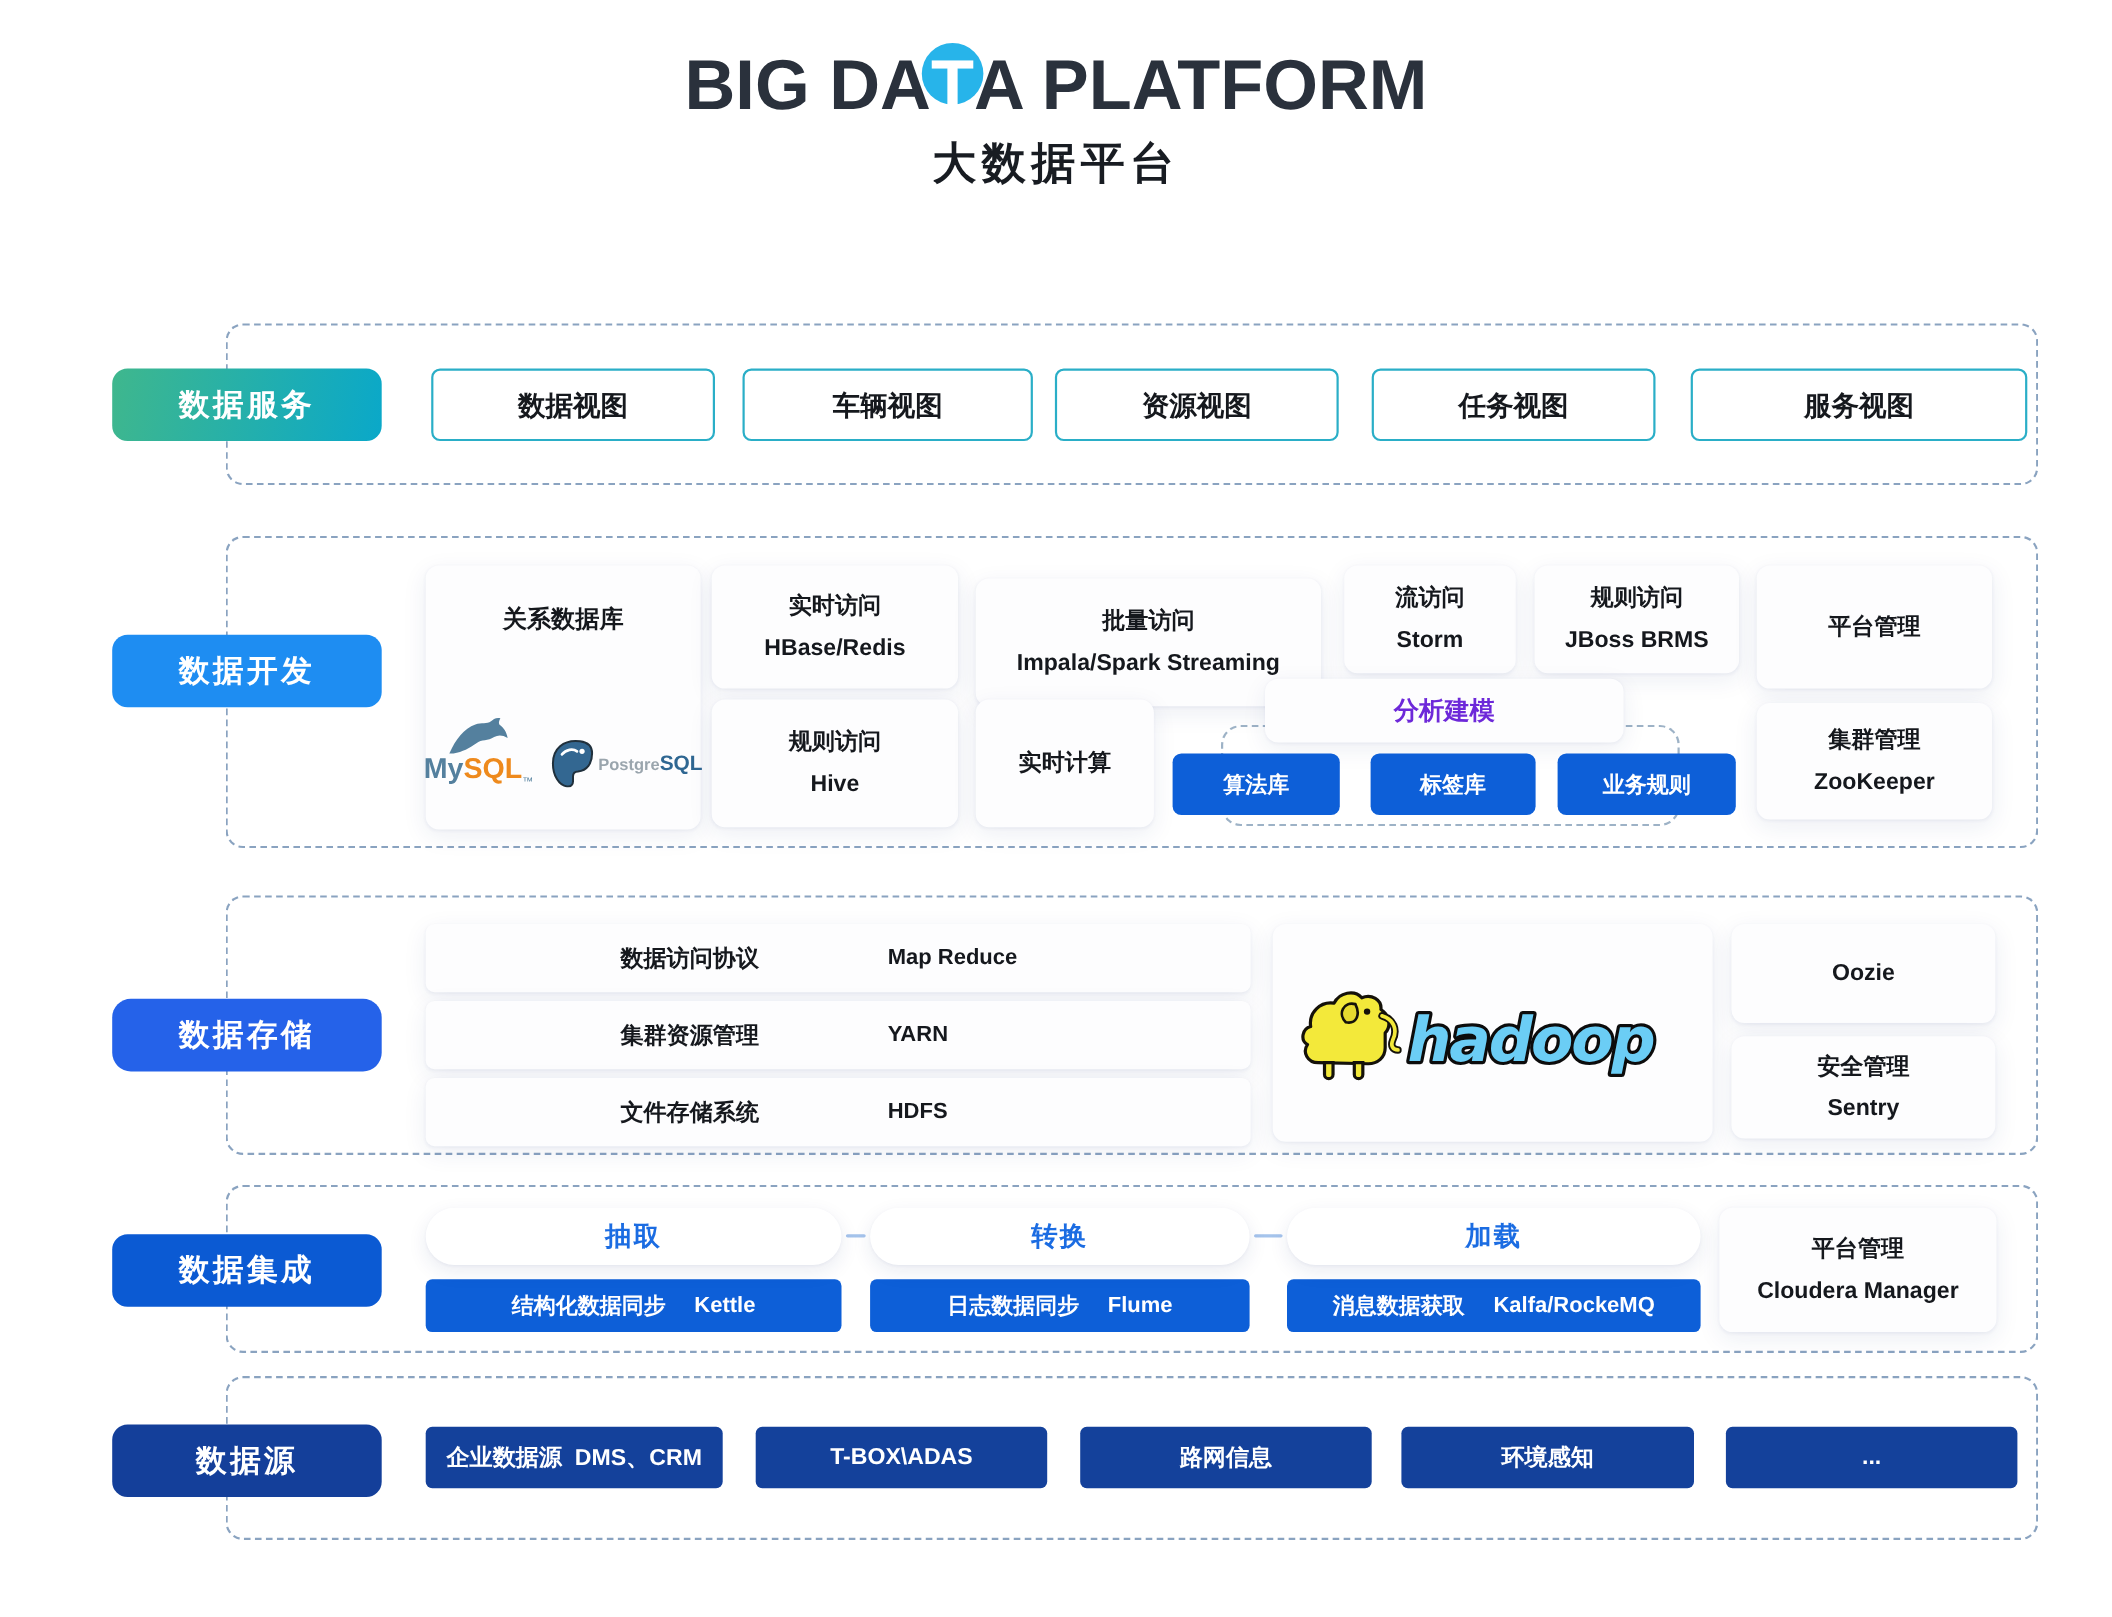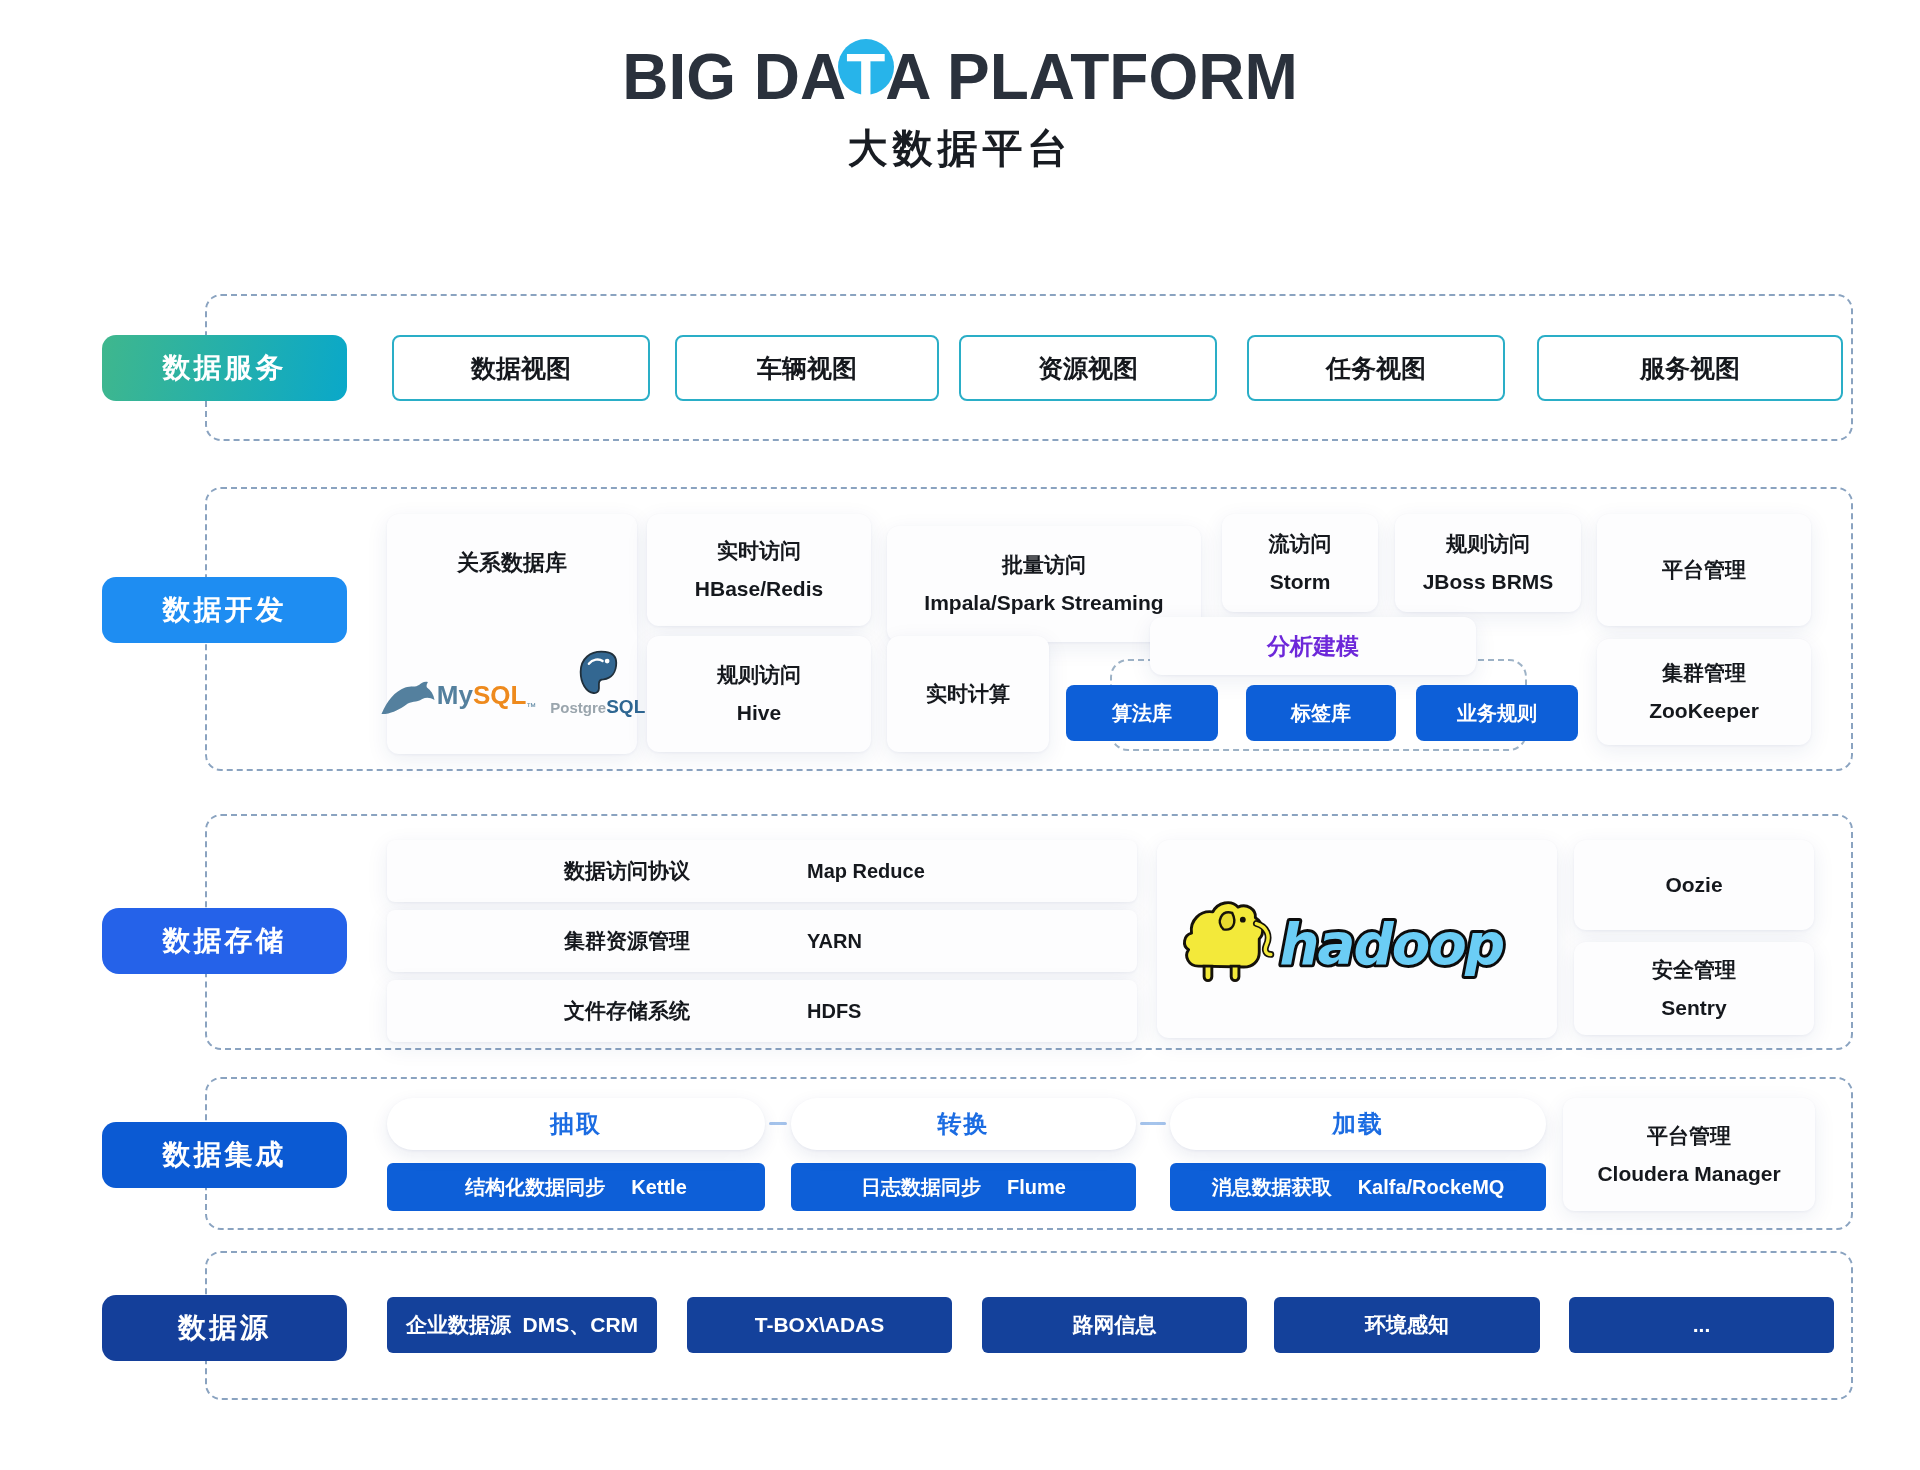"MySQL™" .mysql-block { flex-direction: row -> column }
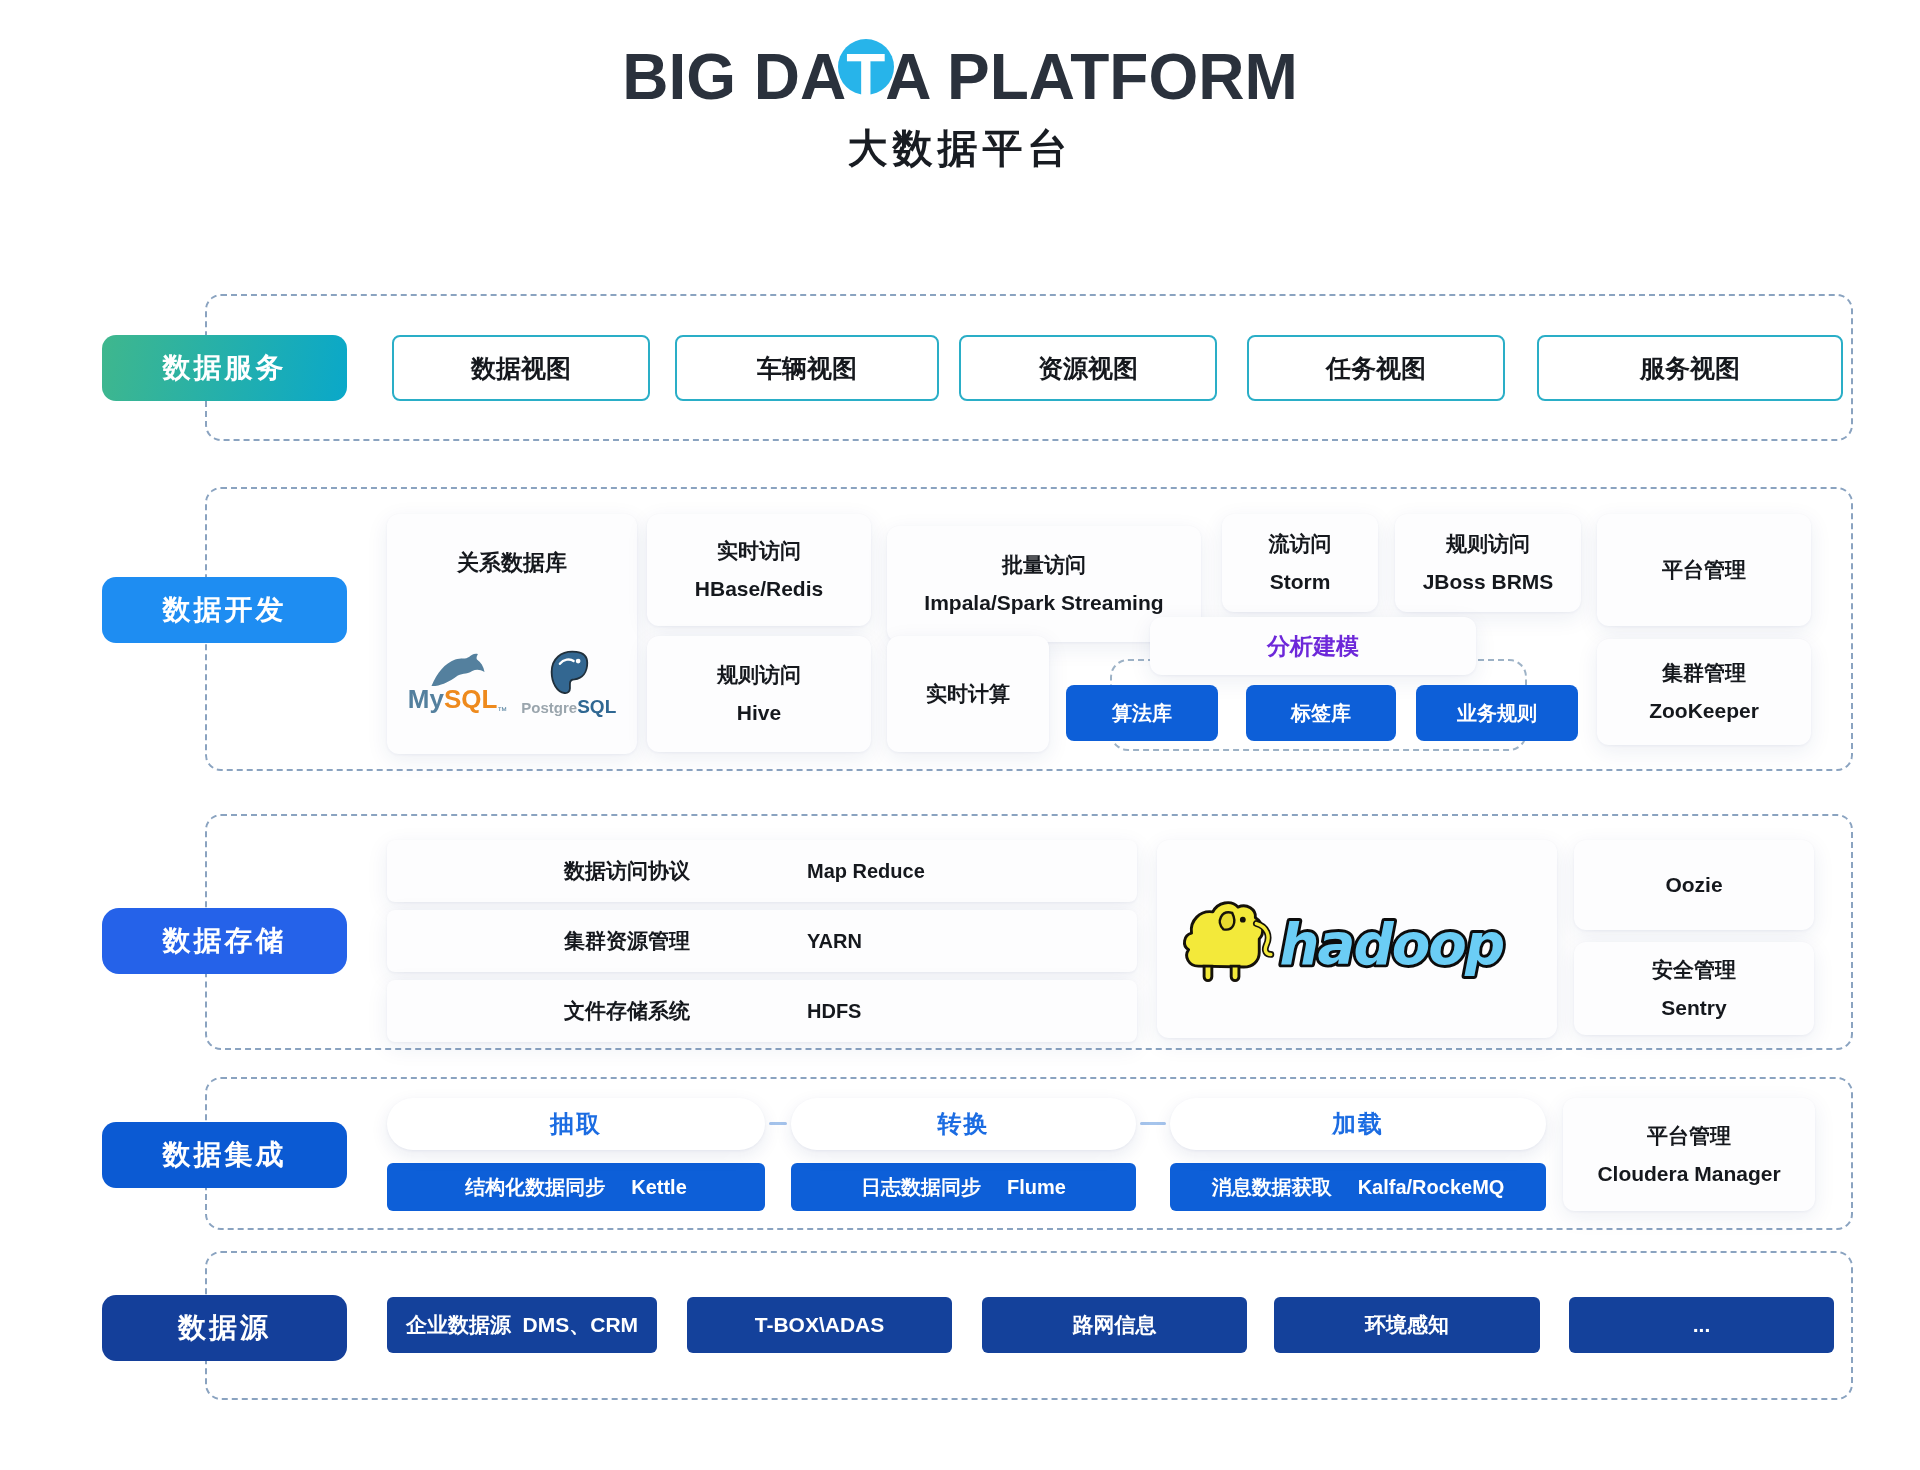"PostgreSQL" .pg-block { flex-direction: column -> row }
